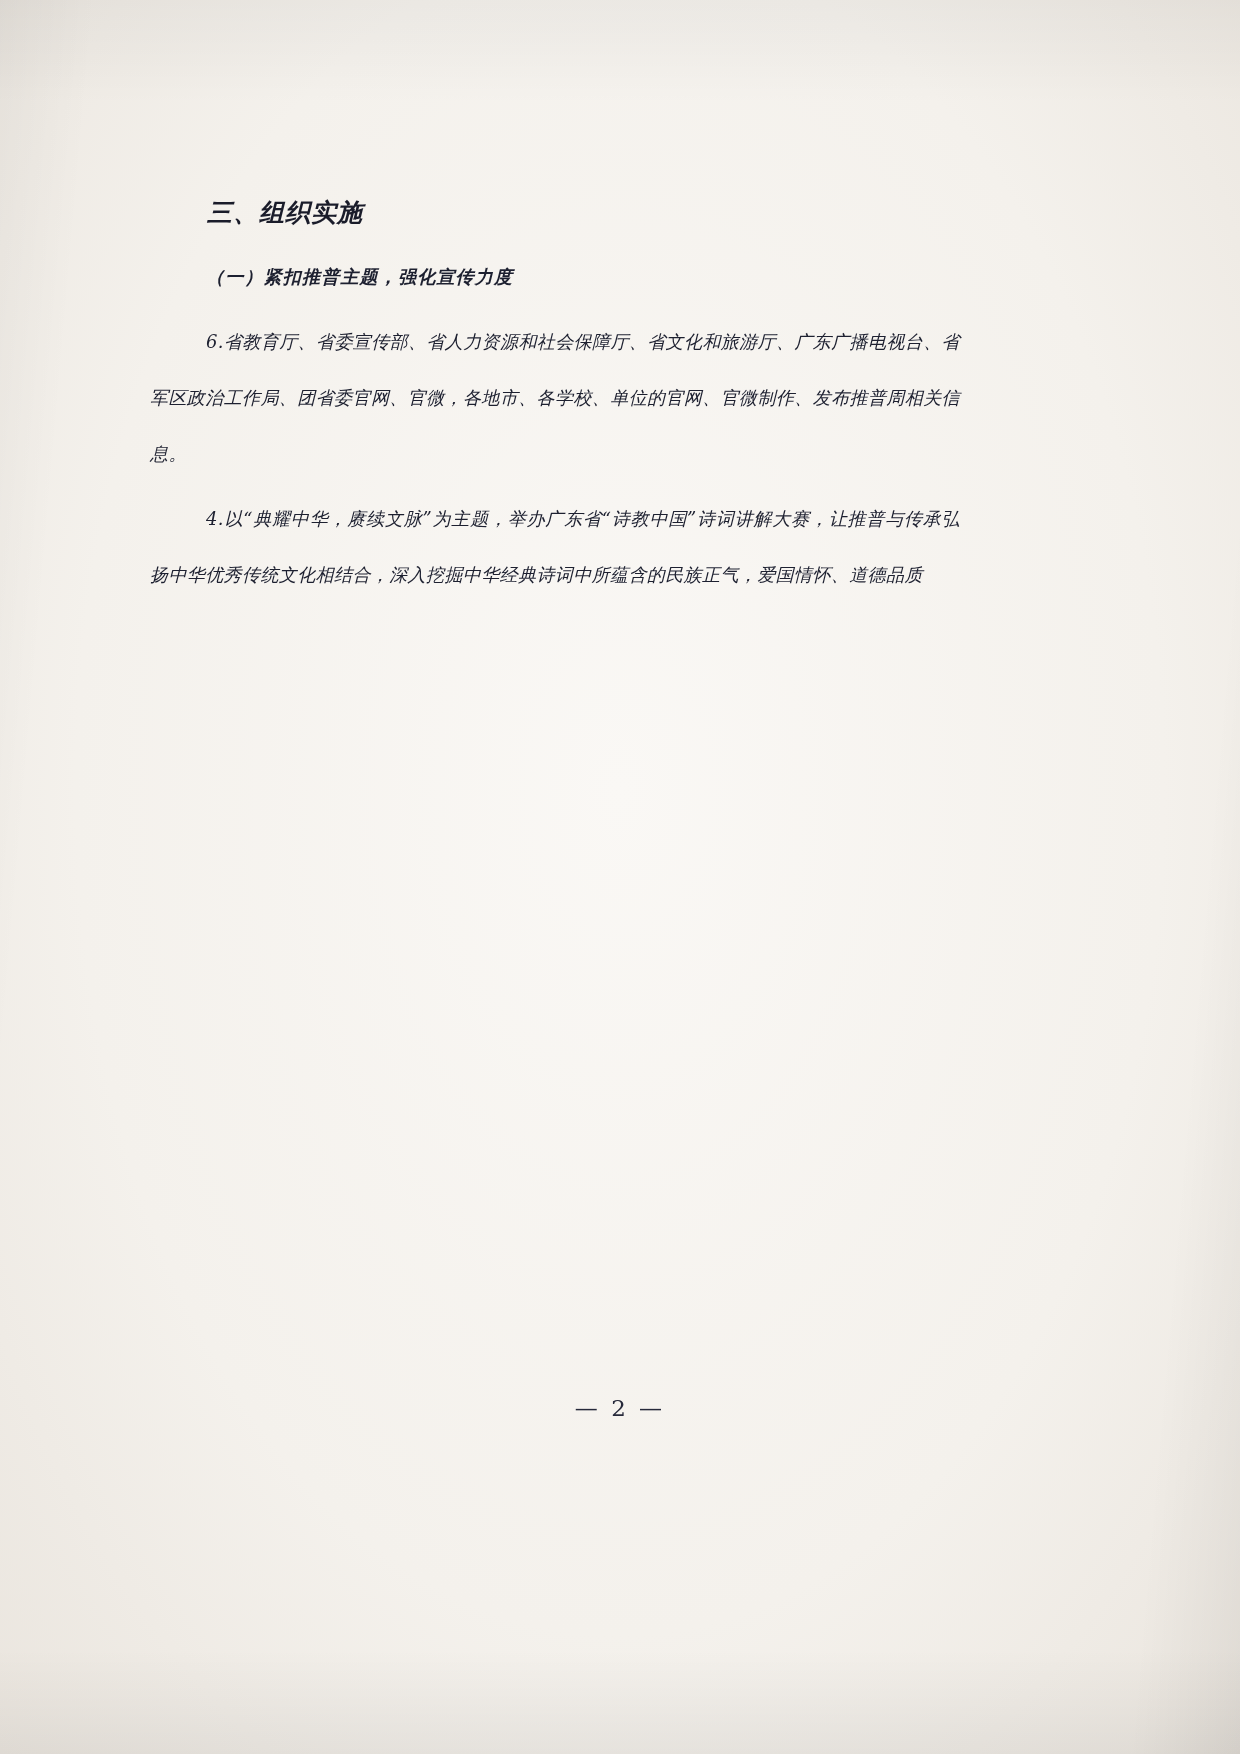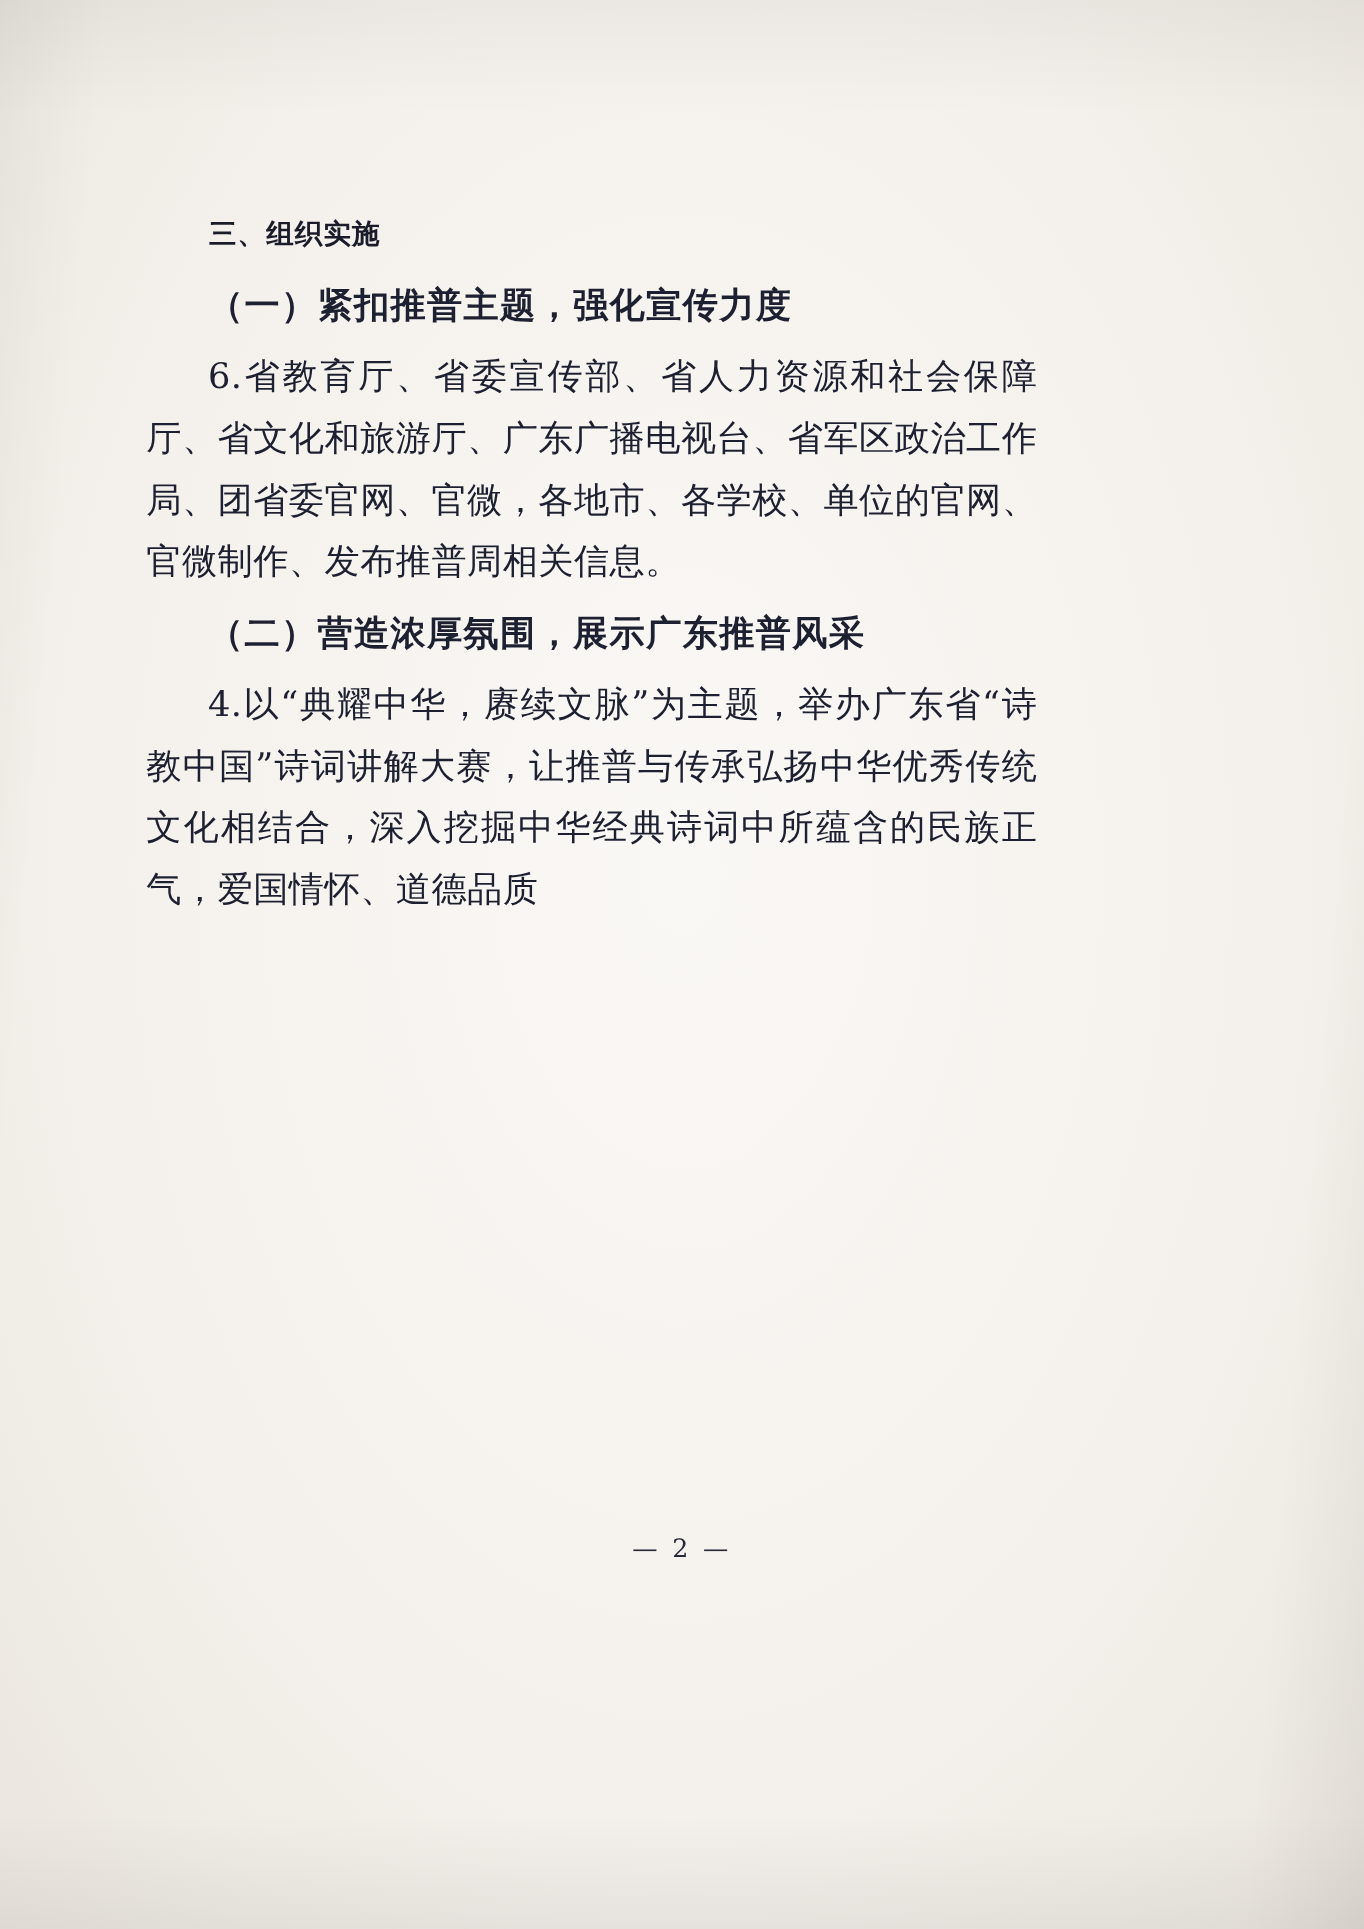"三、组织实施" .content { font-style: none -> italic; left: 133px -> 150px }
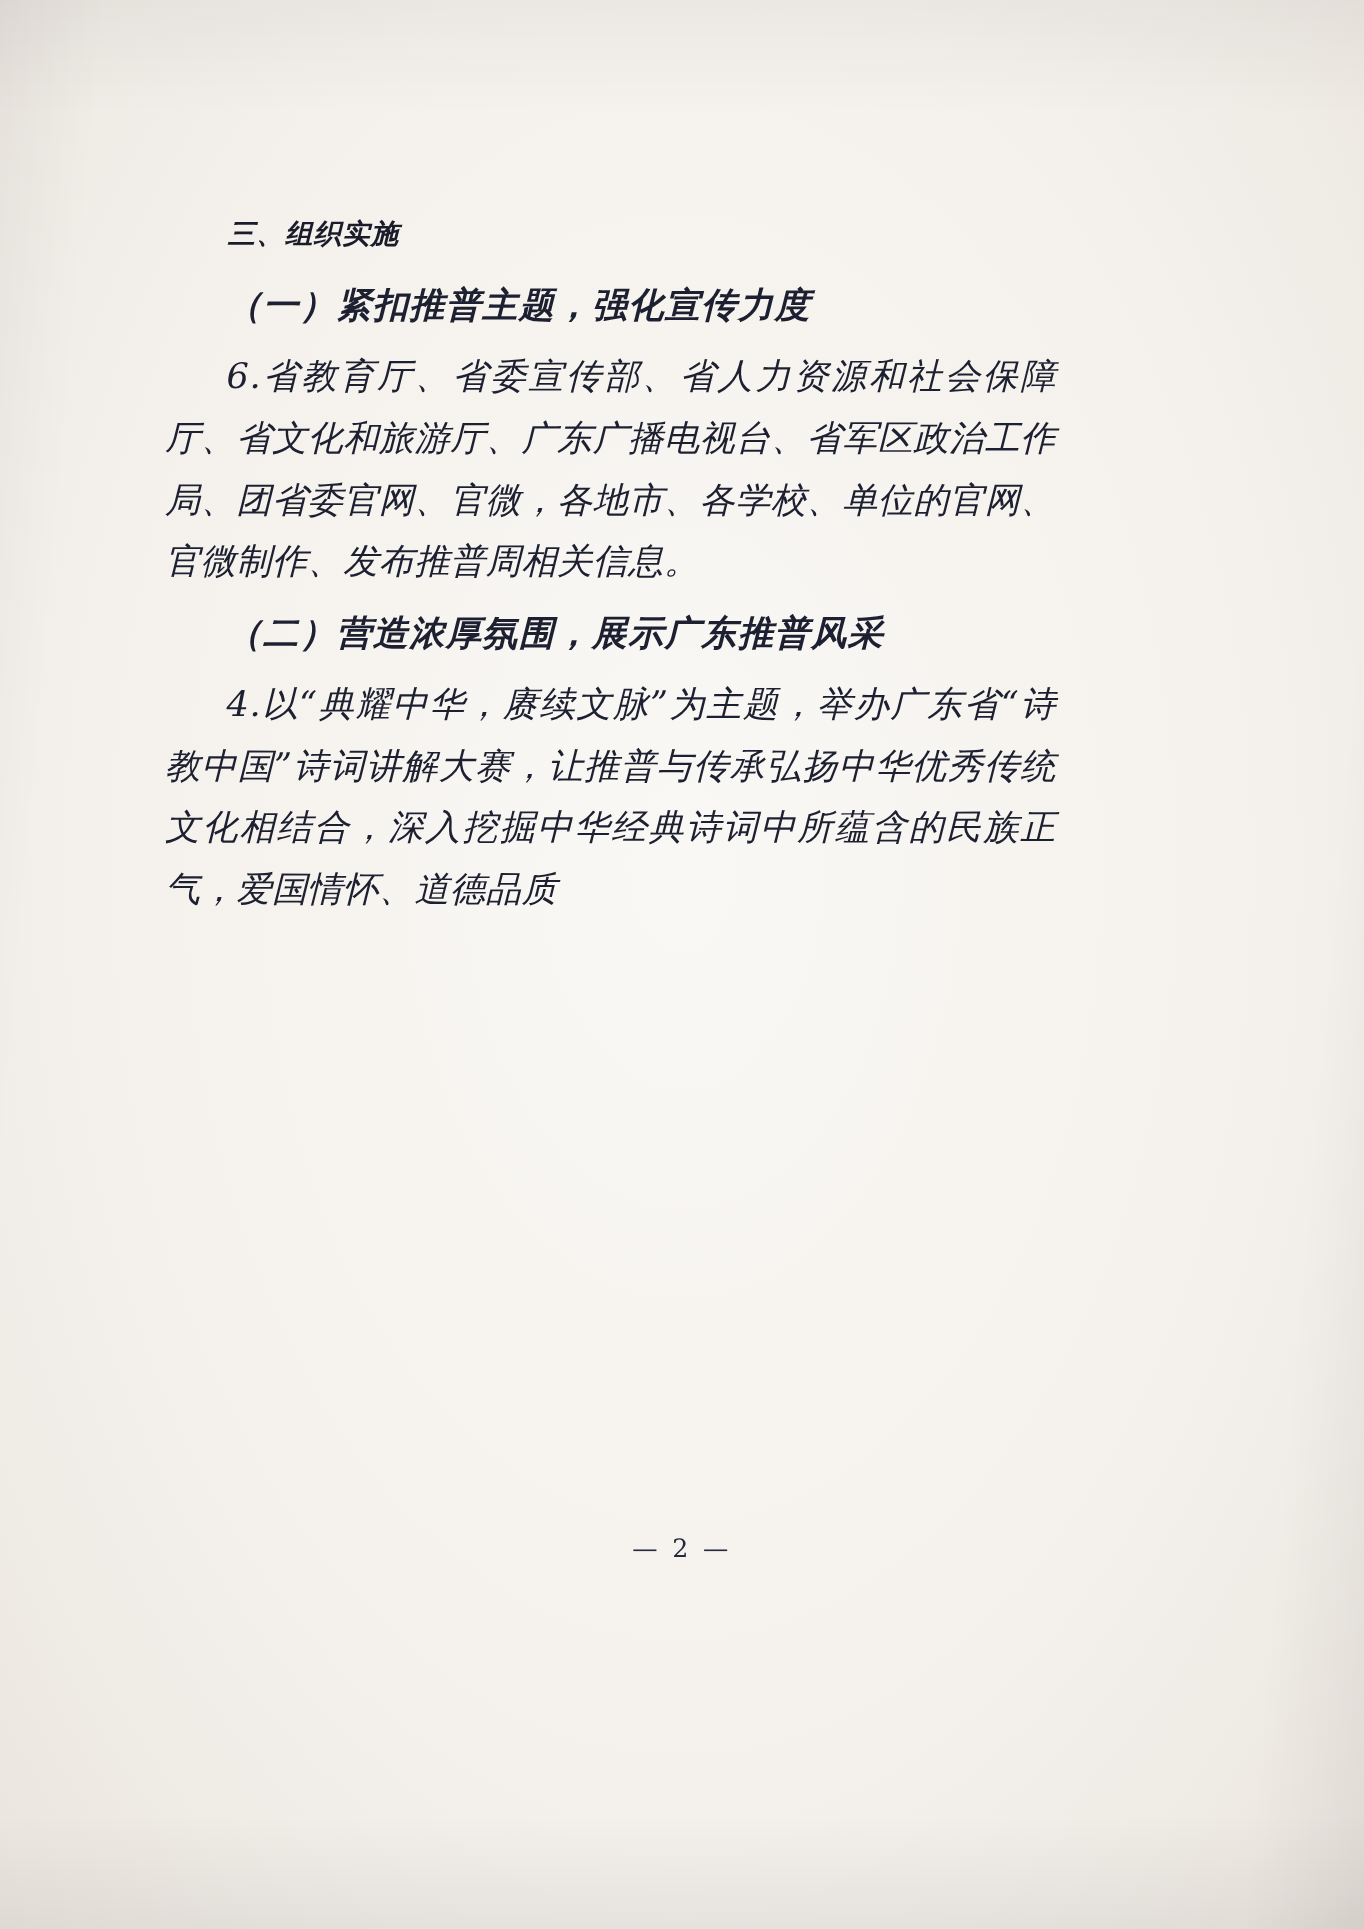"（一）紧扣推普主题，强化宣传力度" p.para { font-size: 32px -> 18px }
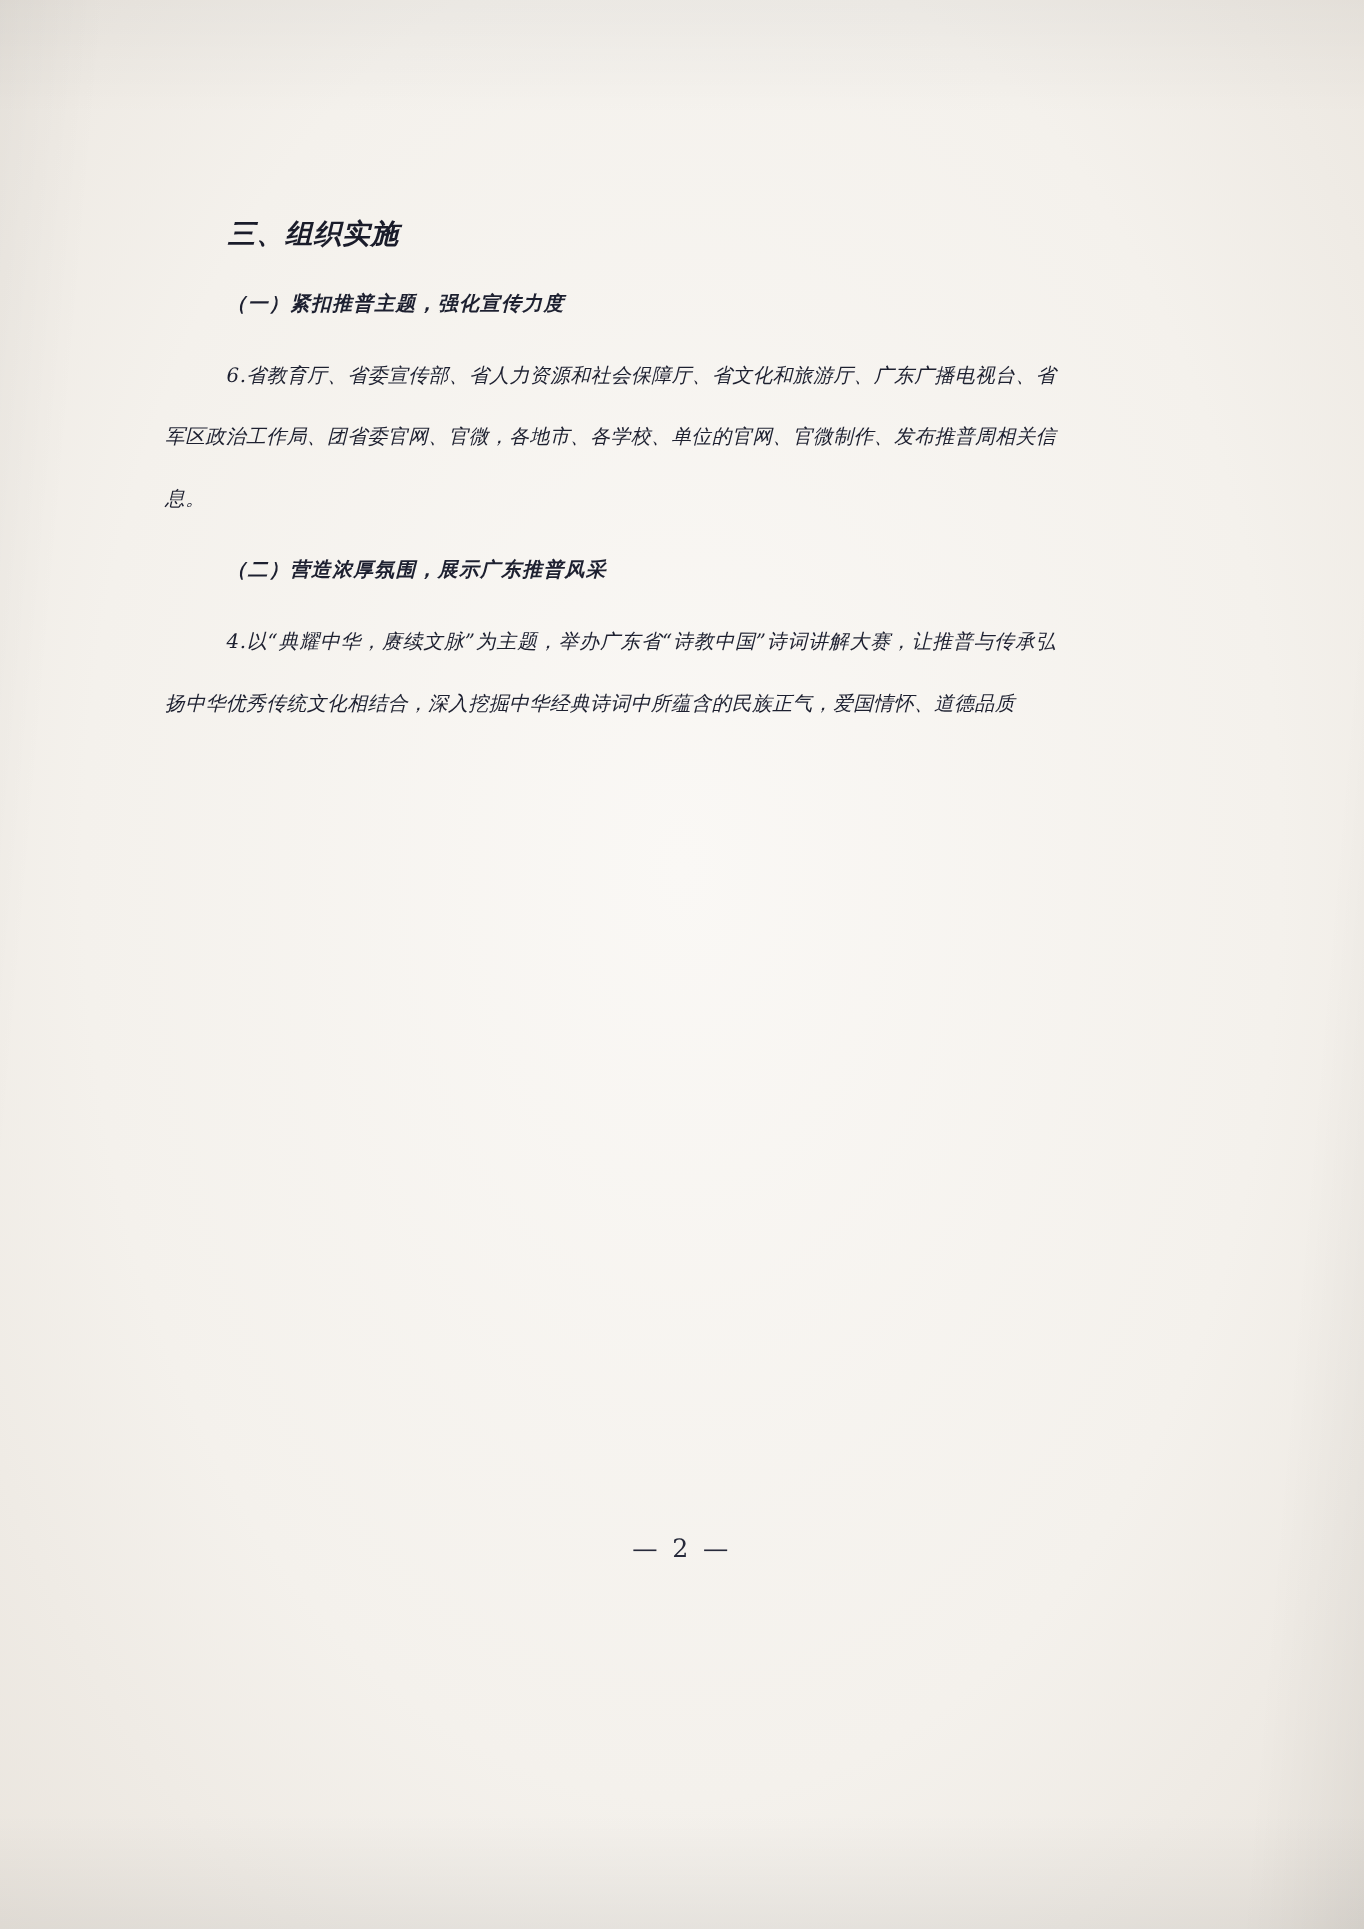"（二）营造浓厚氛围，展示广东推普风采" p.para { html: <p>（二）营造浓厚氛围，展示广东推普风采</p> -> none }
